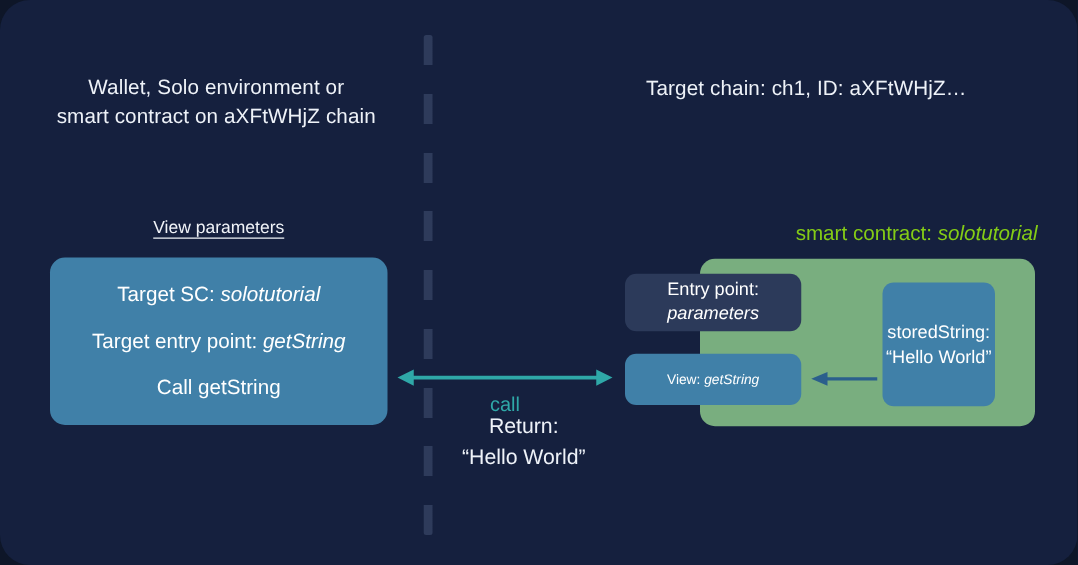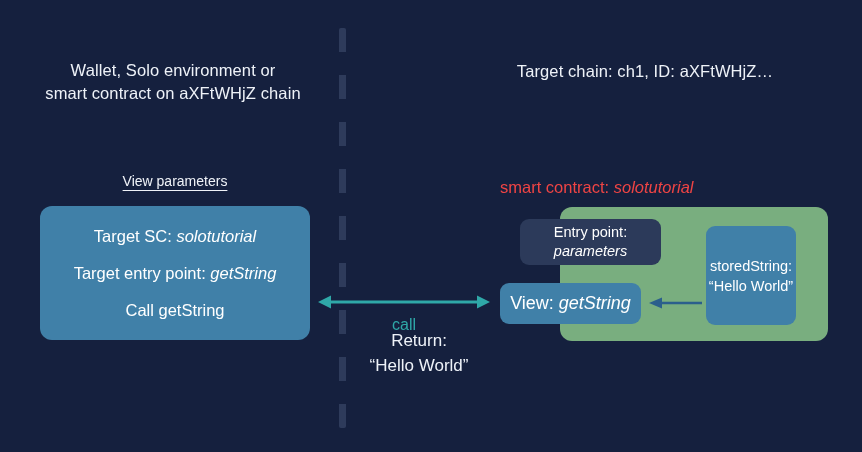"Wallet, Solo environment or" #canvas { border-radius: none -> 24px }
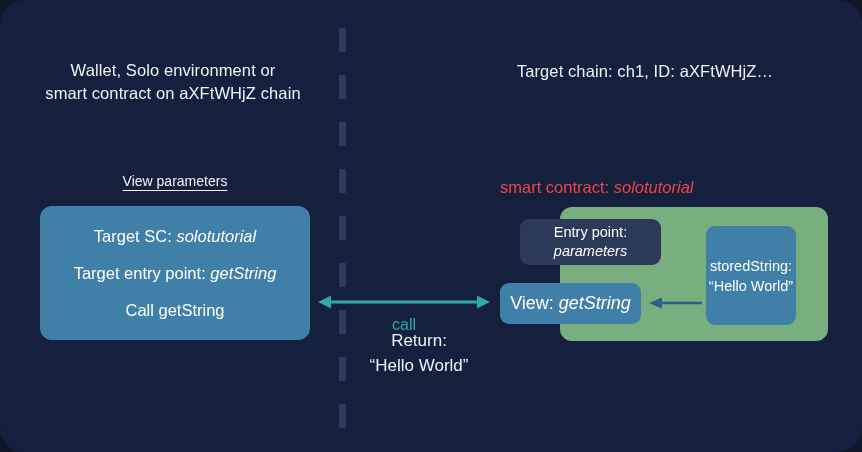"smart contract: solotutorial" #sc-title { color: #ef4444 -> #84cc16; text-align: left -> right }
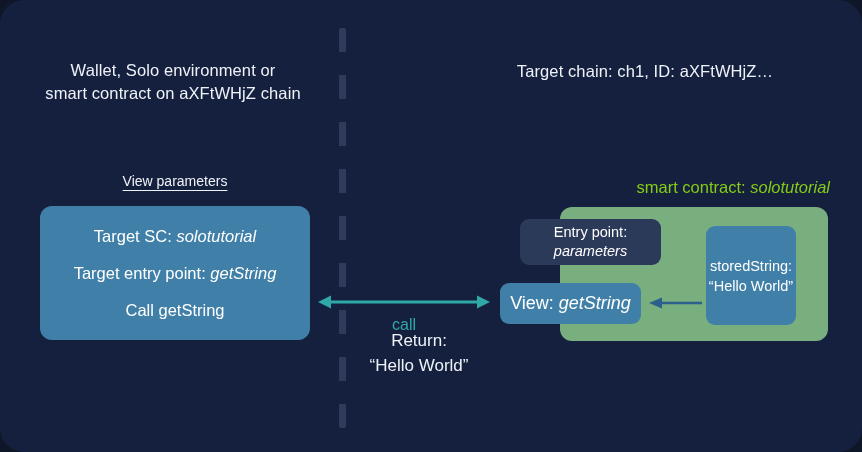"Entry point:" #entry-point-box { left: 520px -> 500px }
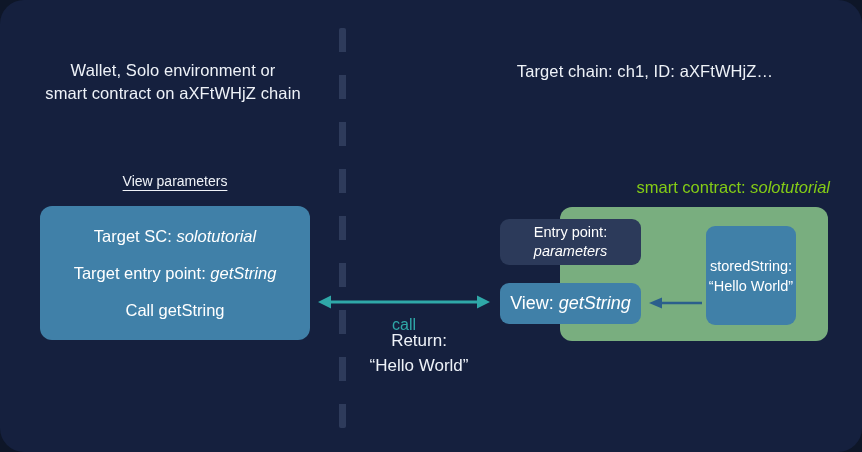"View: getString" #view-box .line { font-size: 18px -> 11px }
